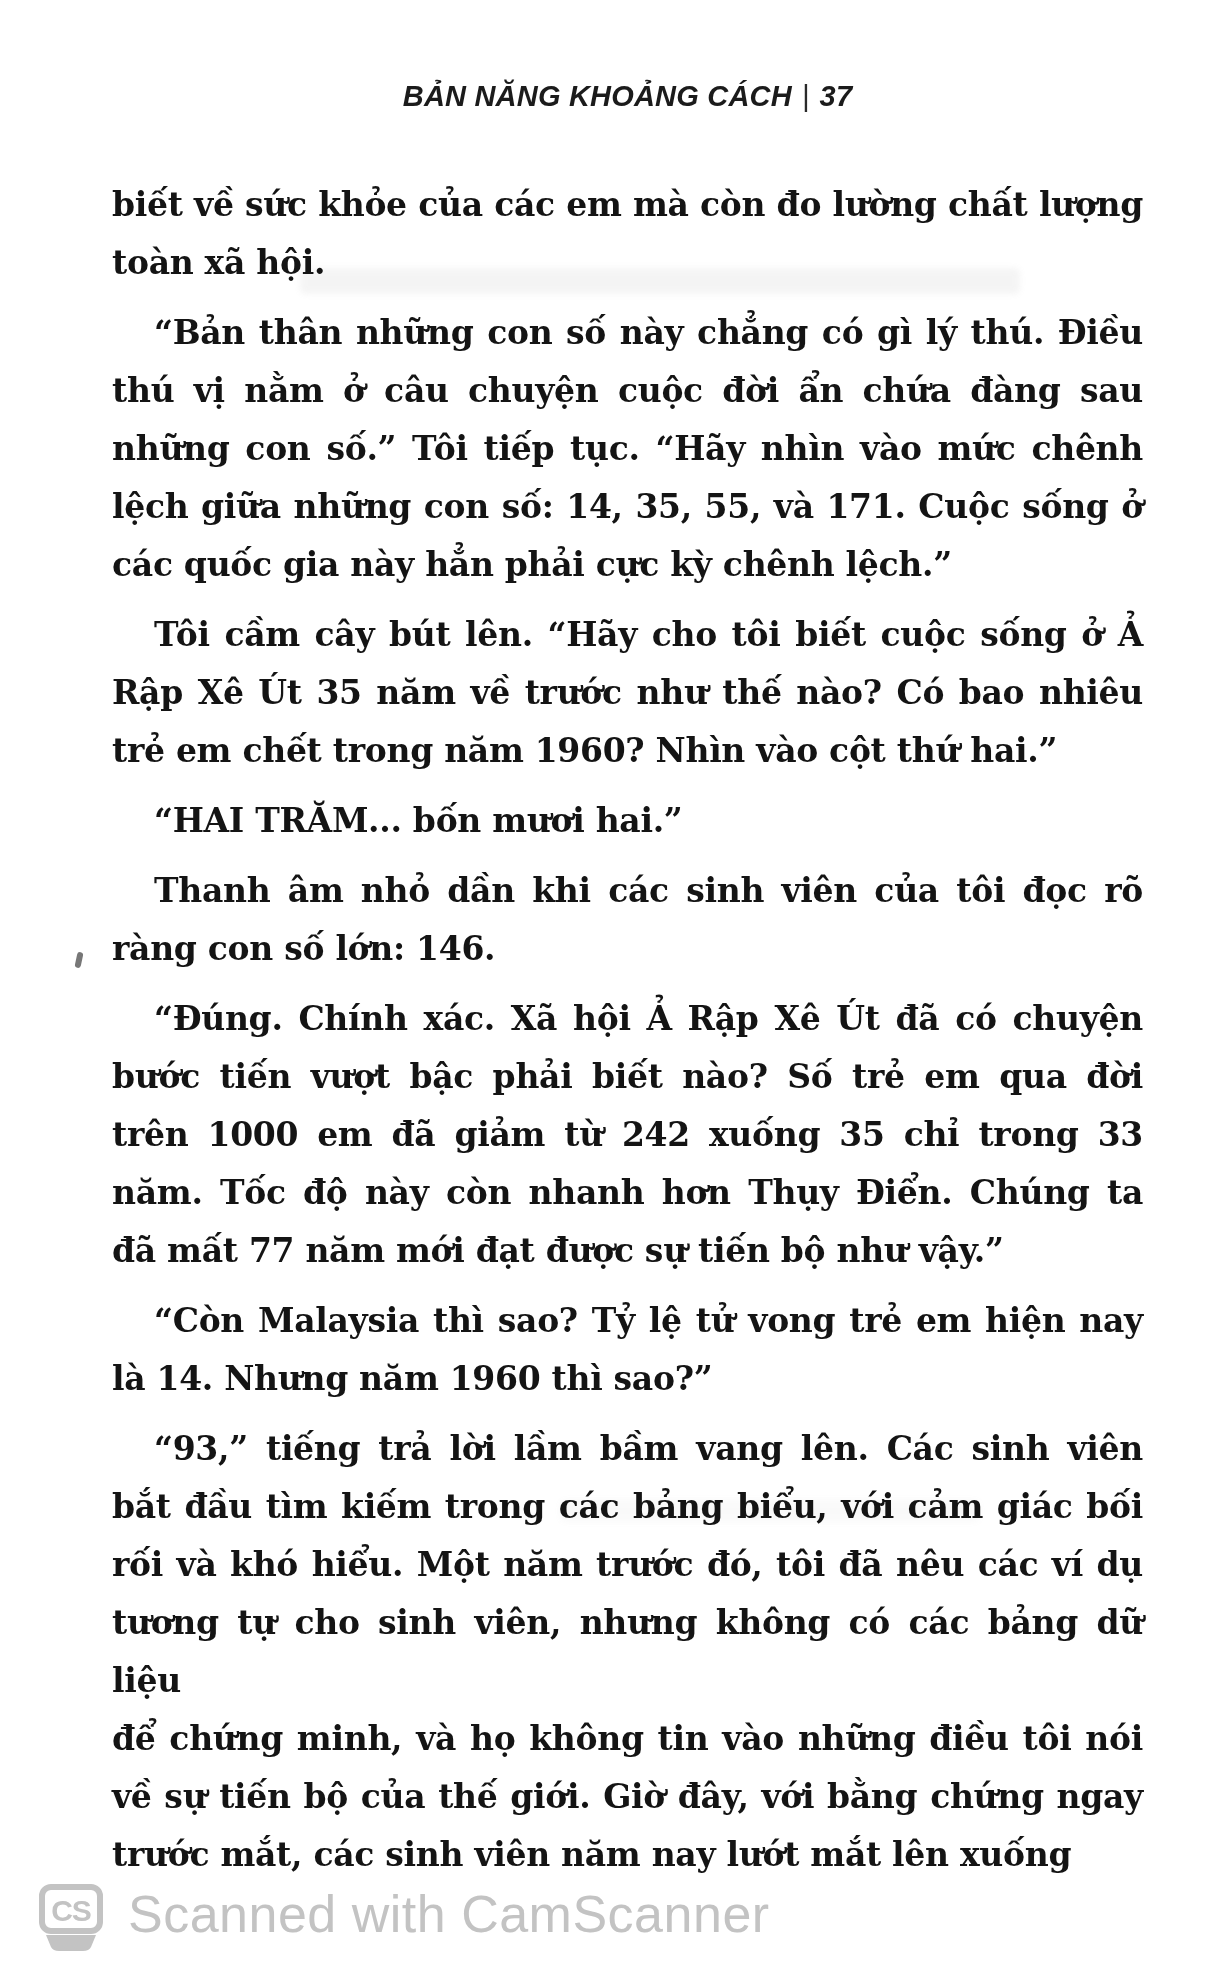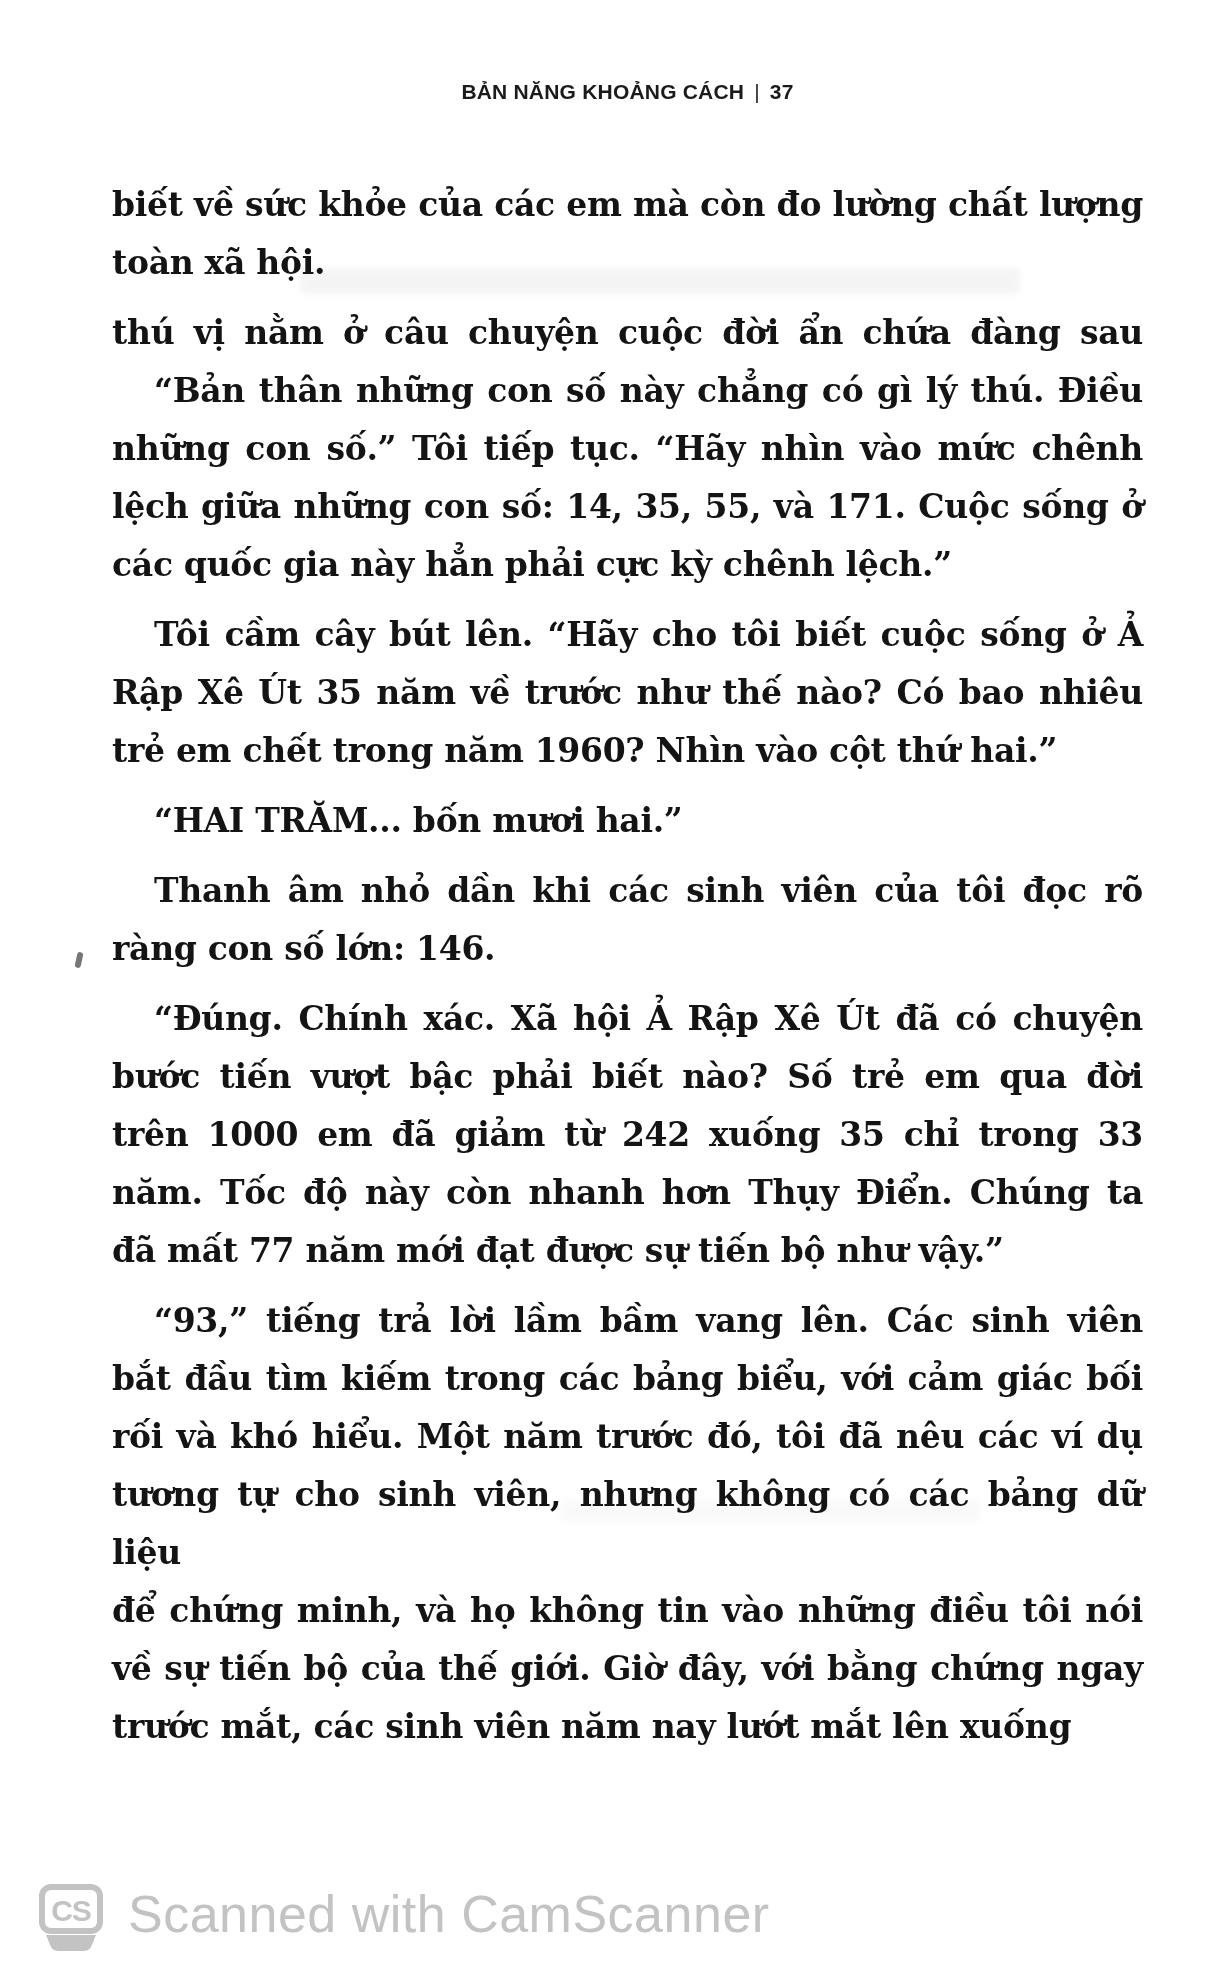"BẢN NĂNG KHOẢNG CÁCH |" .page-header { font-size: 21px -> 29px; font-style: none -> italic }
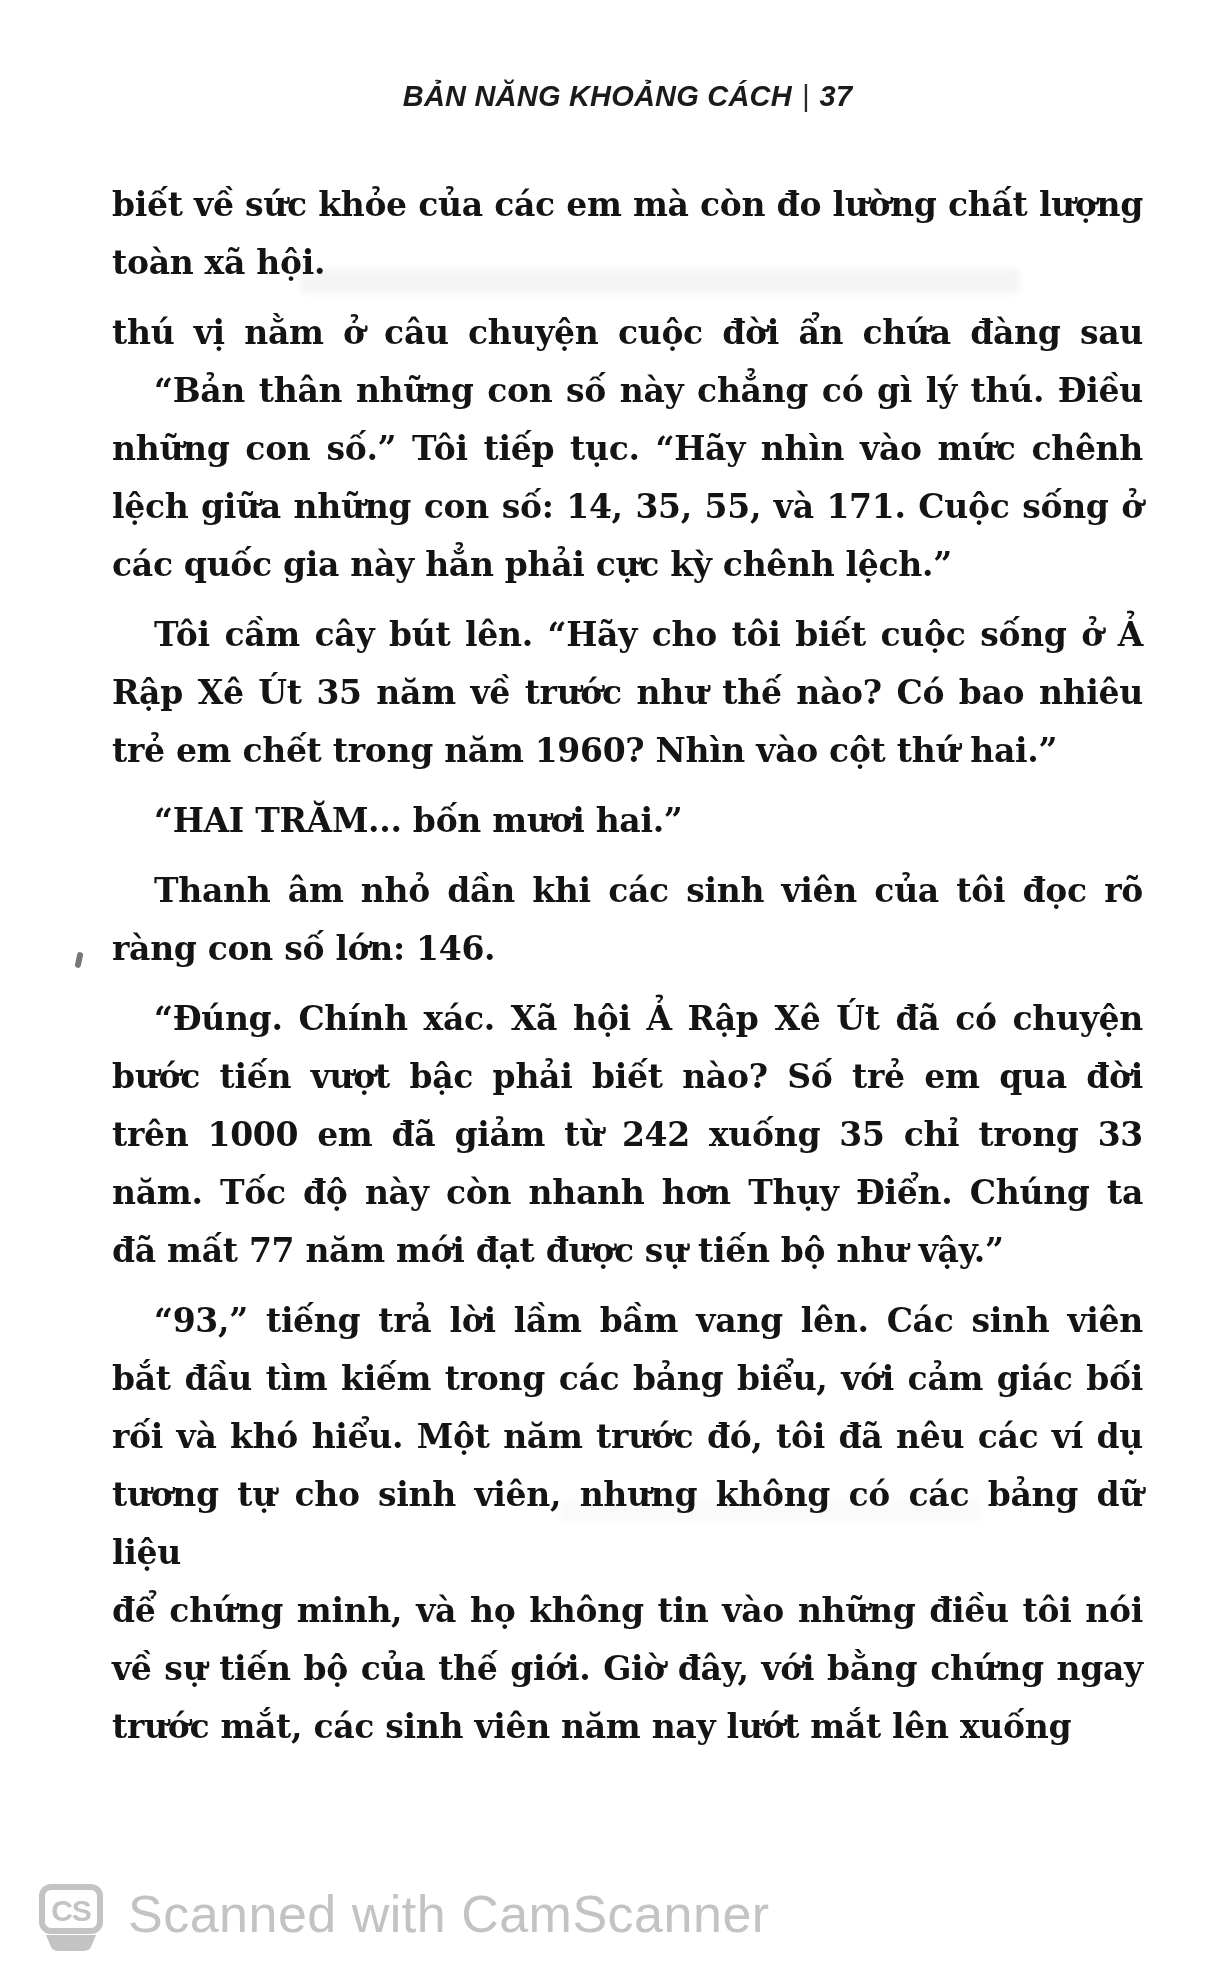"thú vị nằm ở câu" div.line { order: before "“Bản thân những con số" -> after "“Bản thân những con số" }
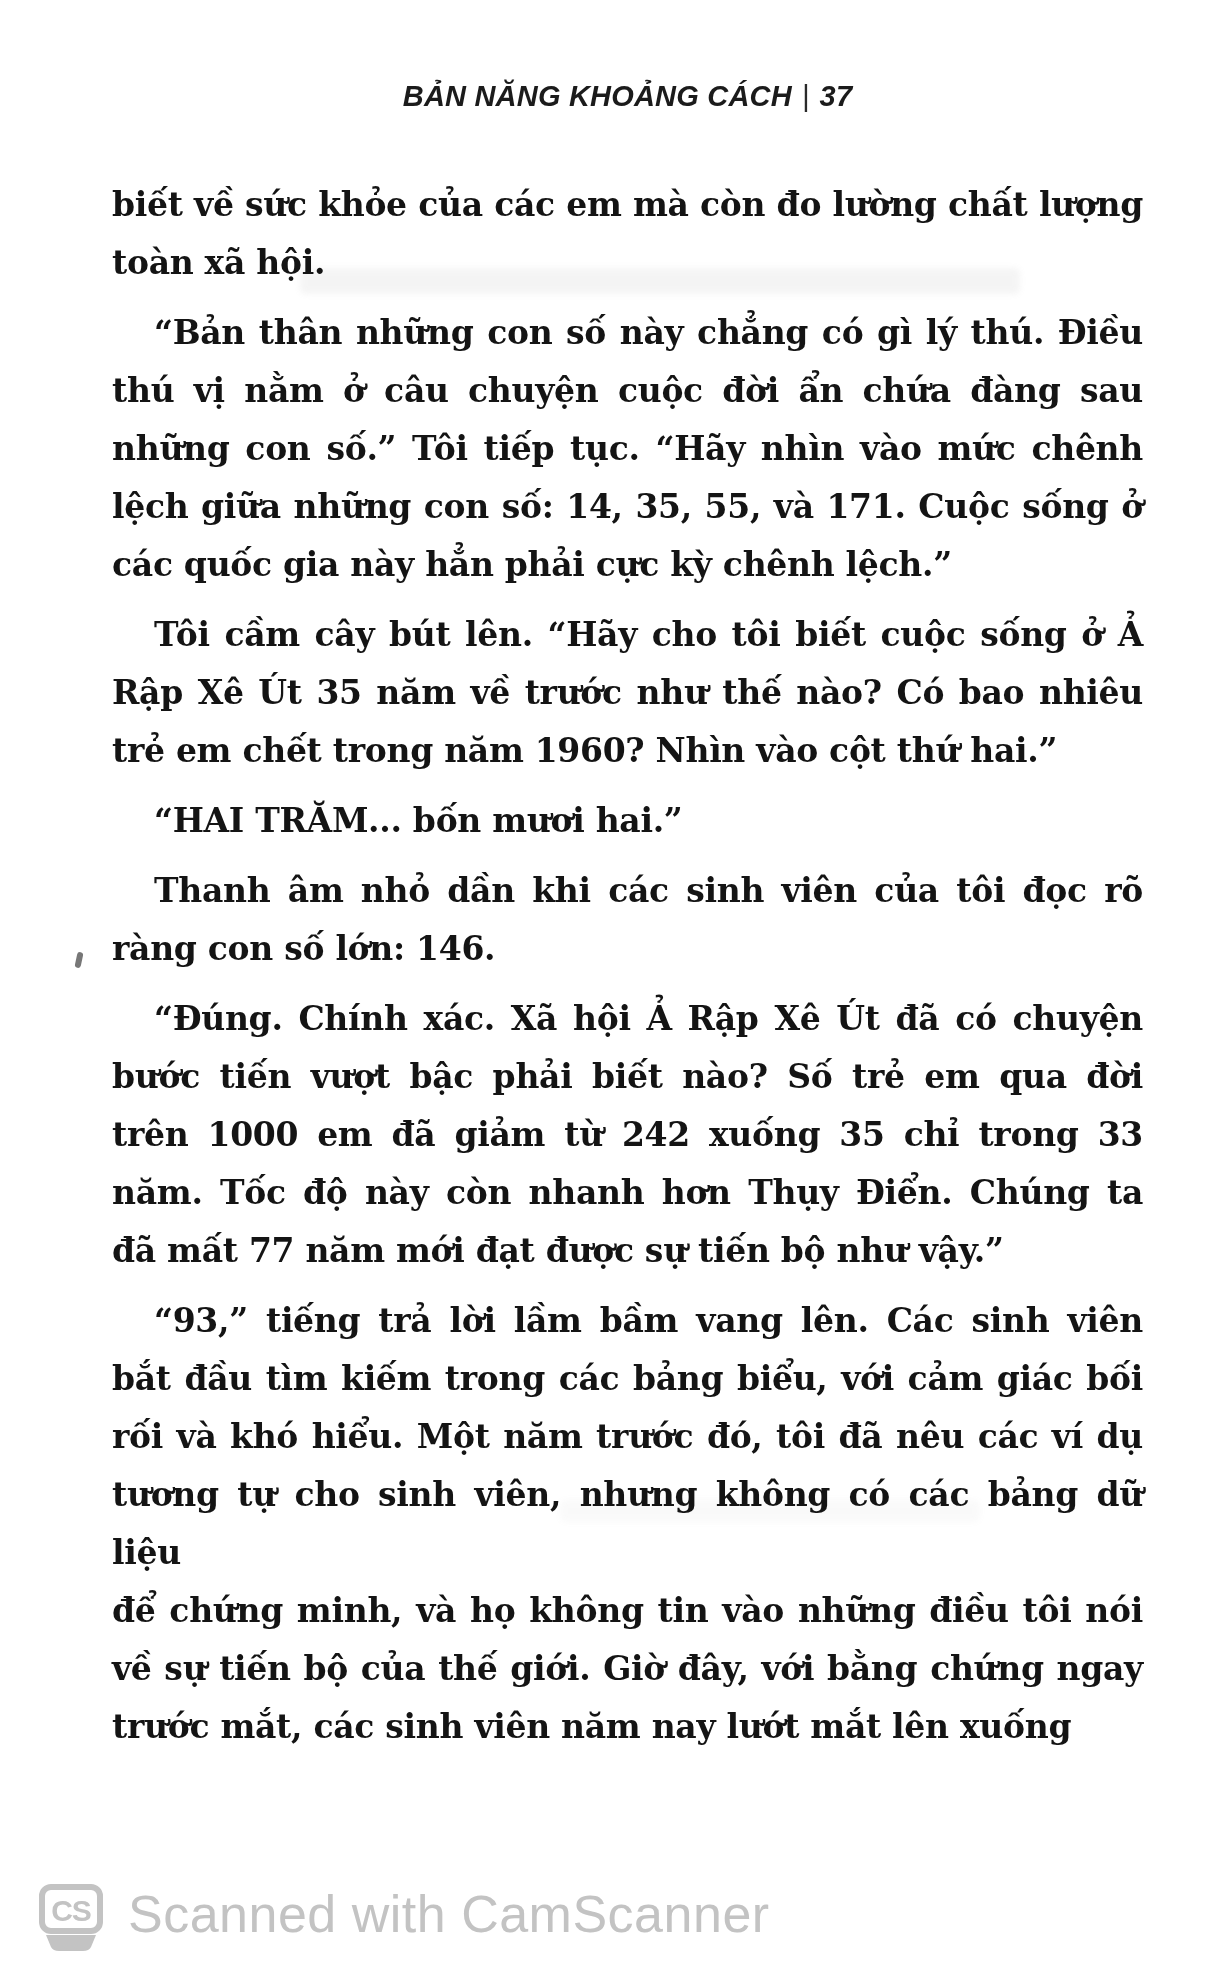"“Còn Malaysia thì sao? Tỷ" div.para { html: none -> <div> <div>“Còn Malaysia thì sao? Tỷ lệ tử vong trẻ em hiện nay</div> <div>là 14. Nhưng năm 1960 thì sao?”</div> </div> }
